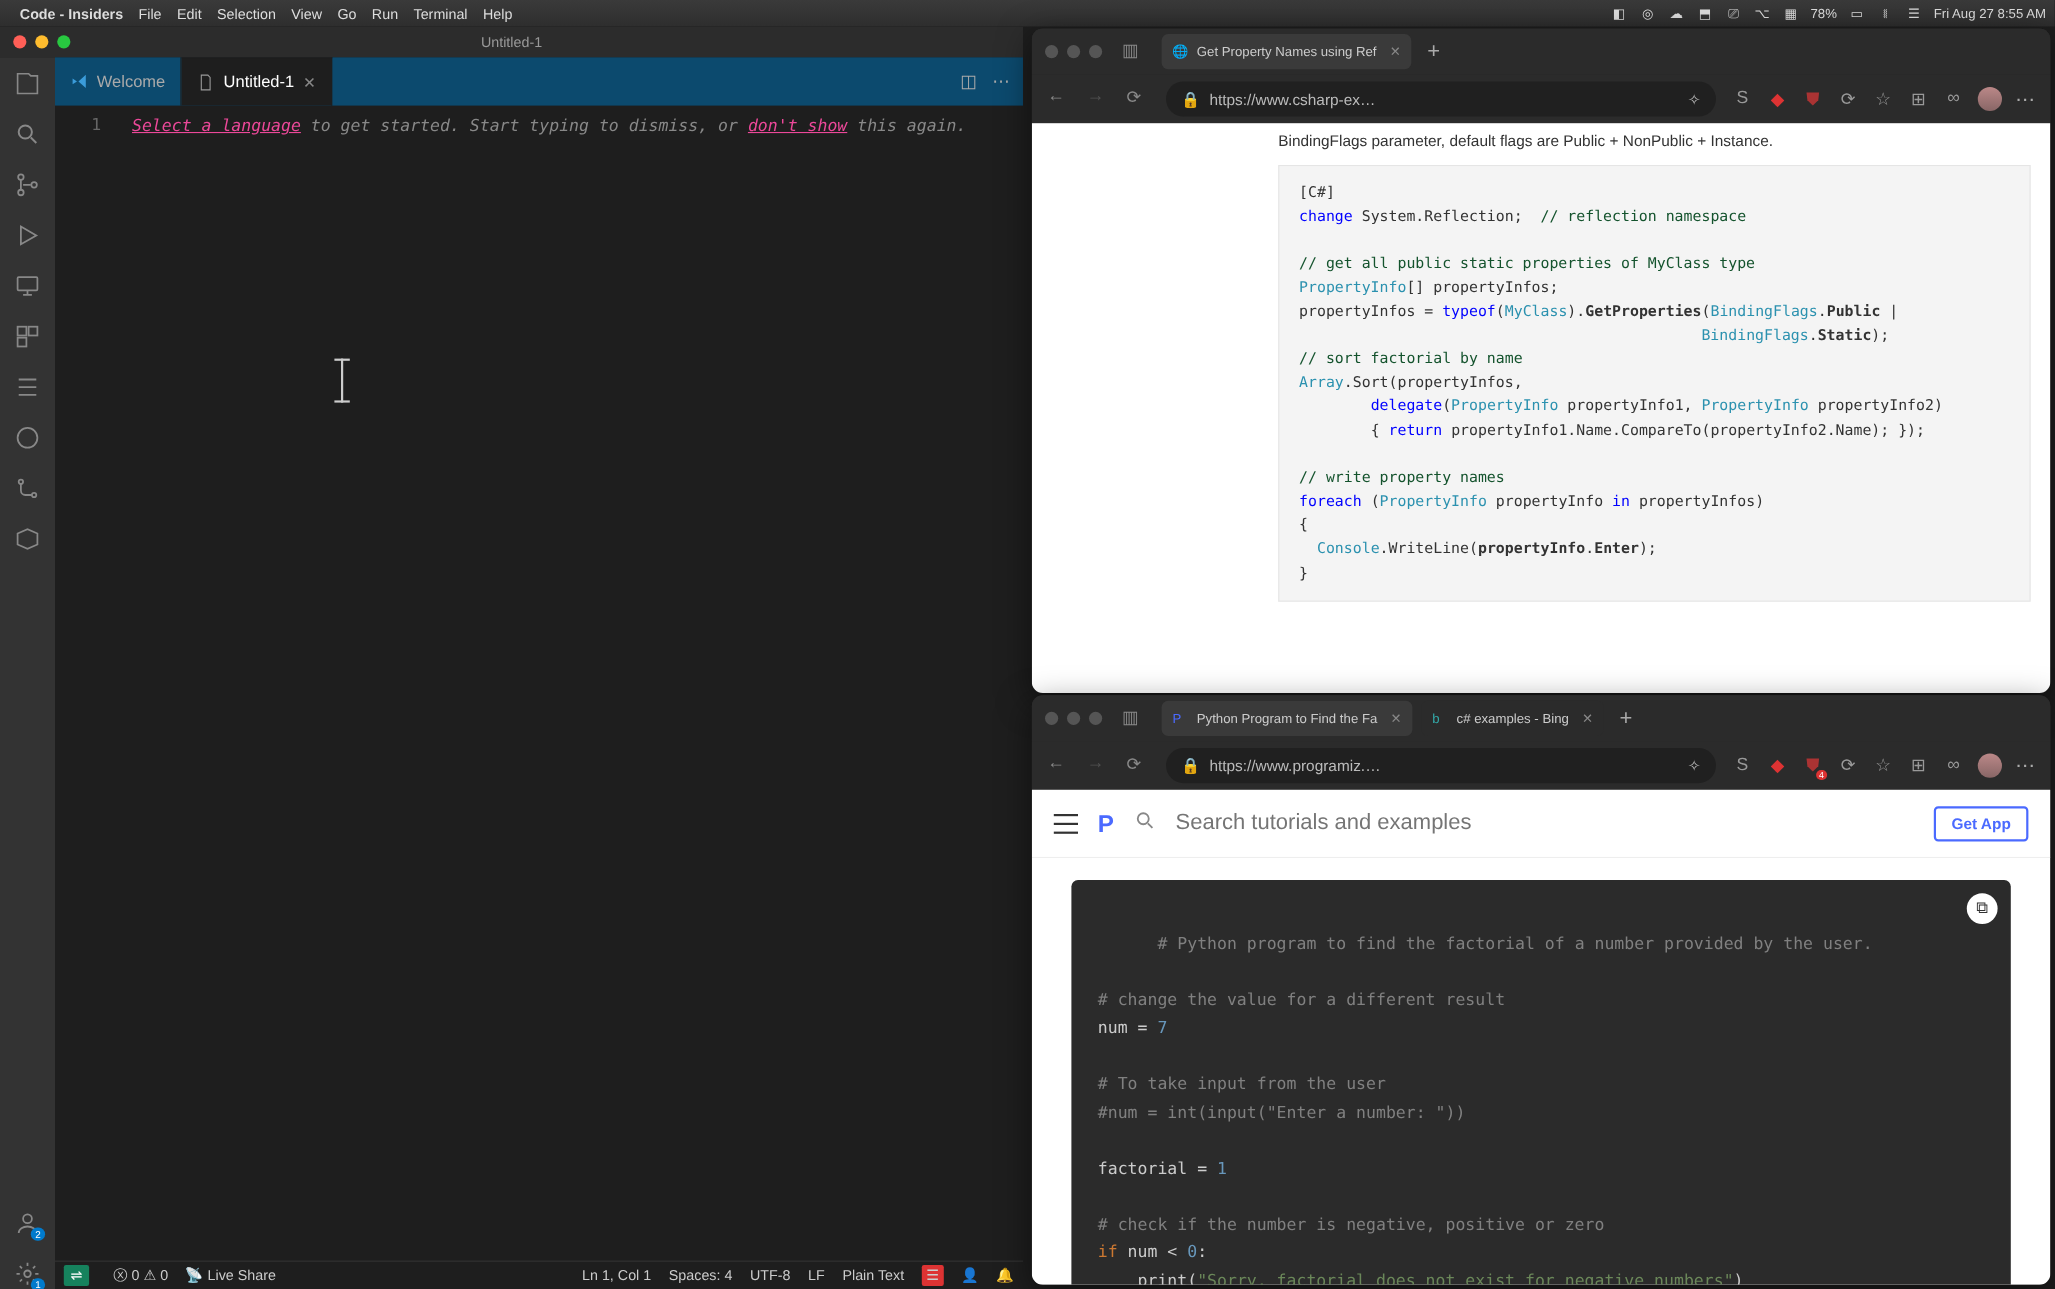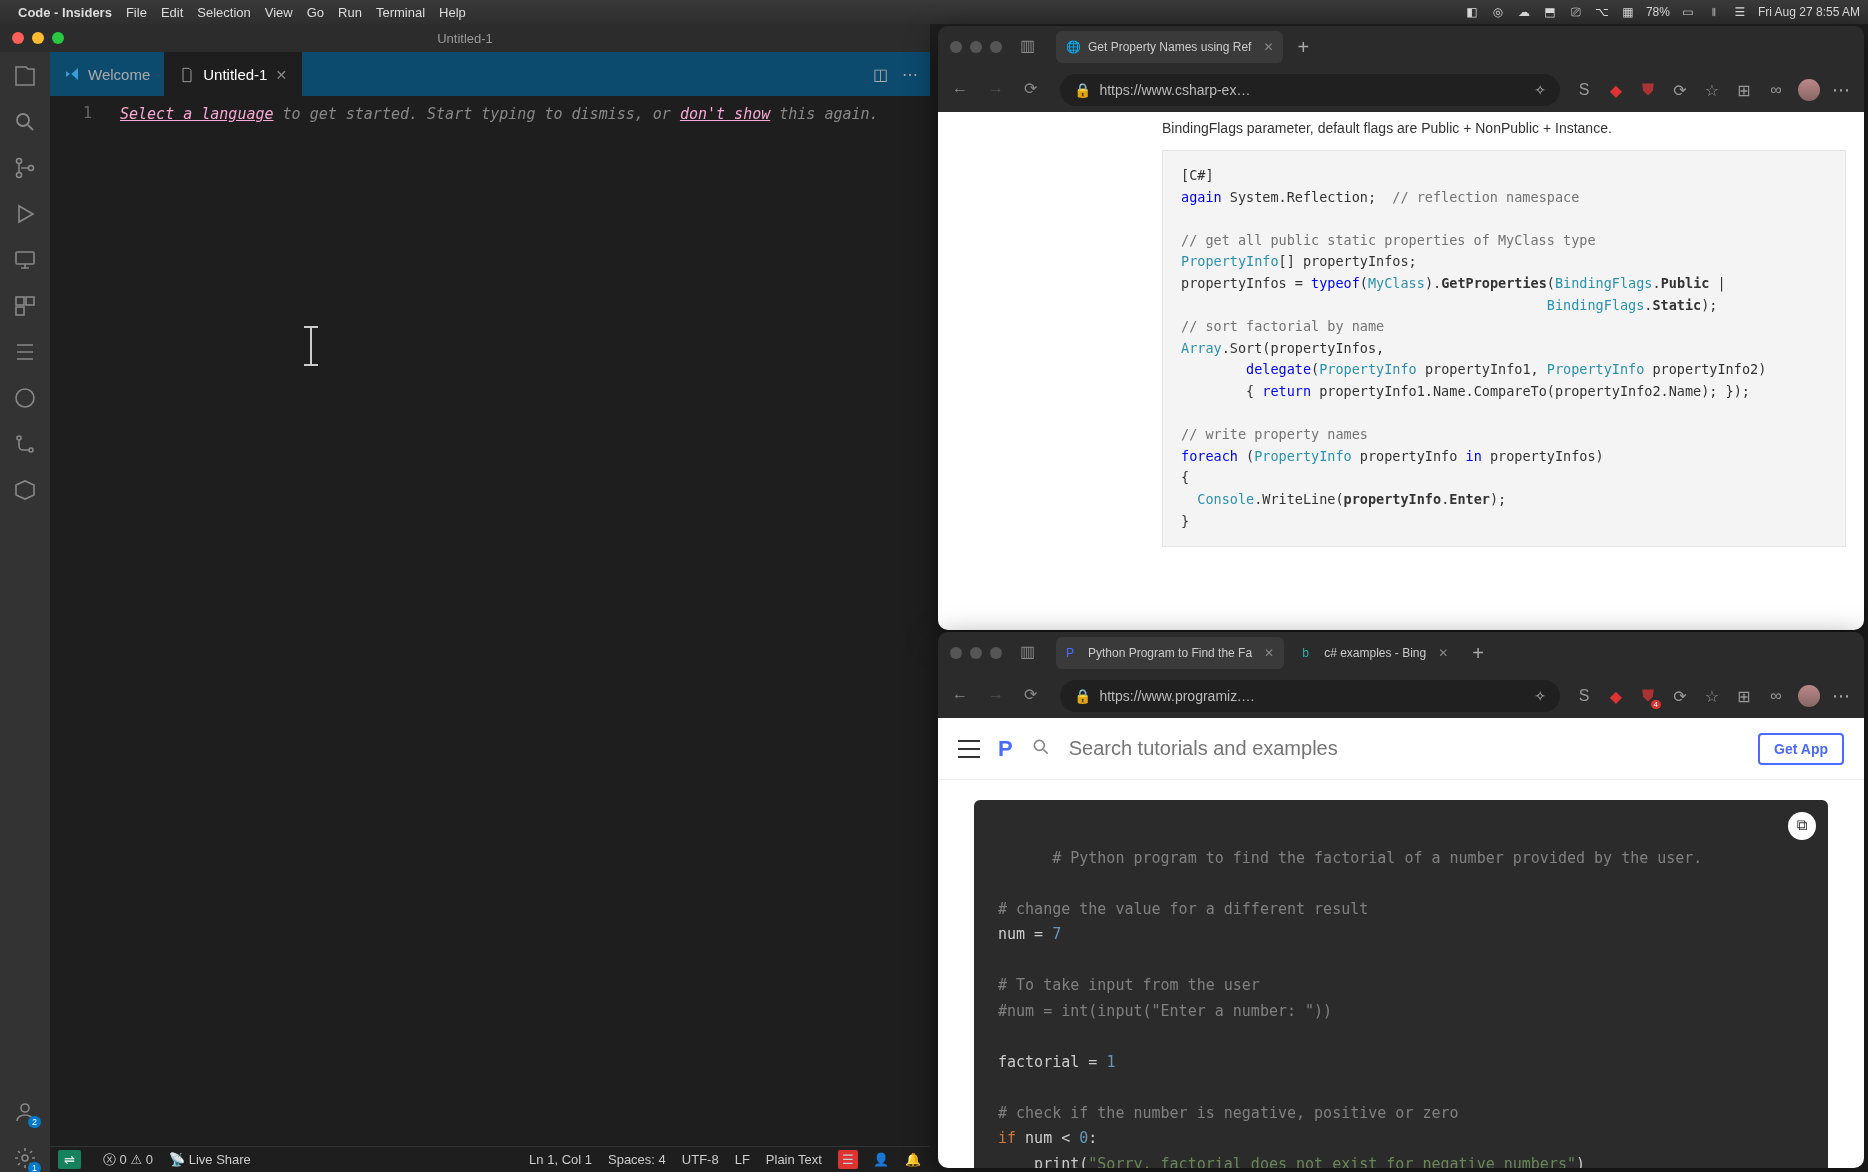"Select a language" .editor-content .link { color: #f9a8d4 -> #ec4899 }
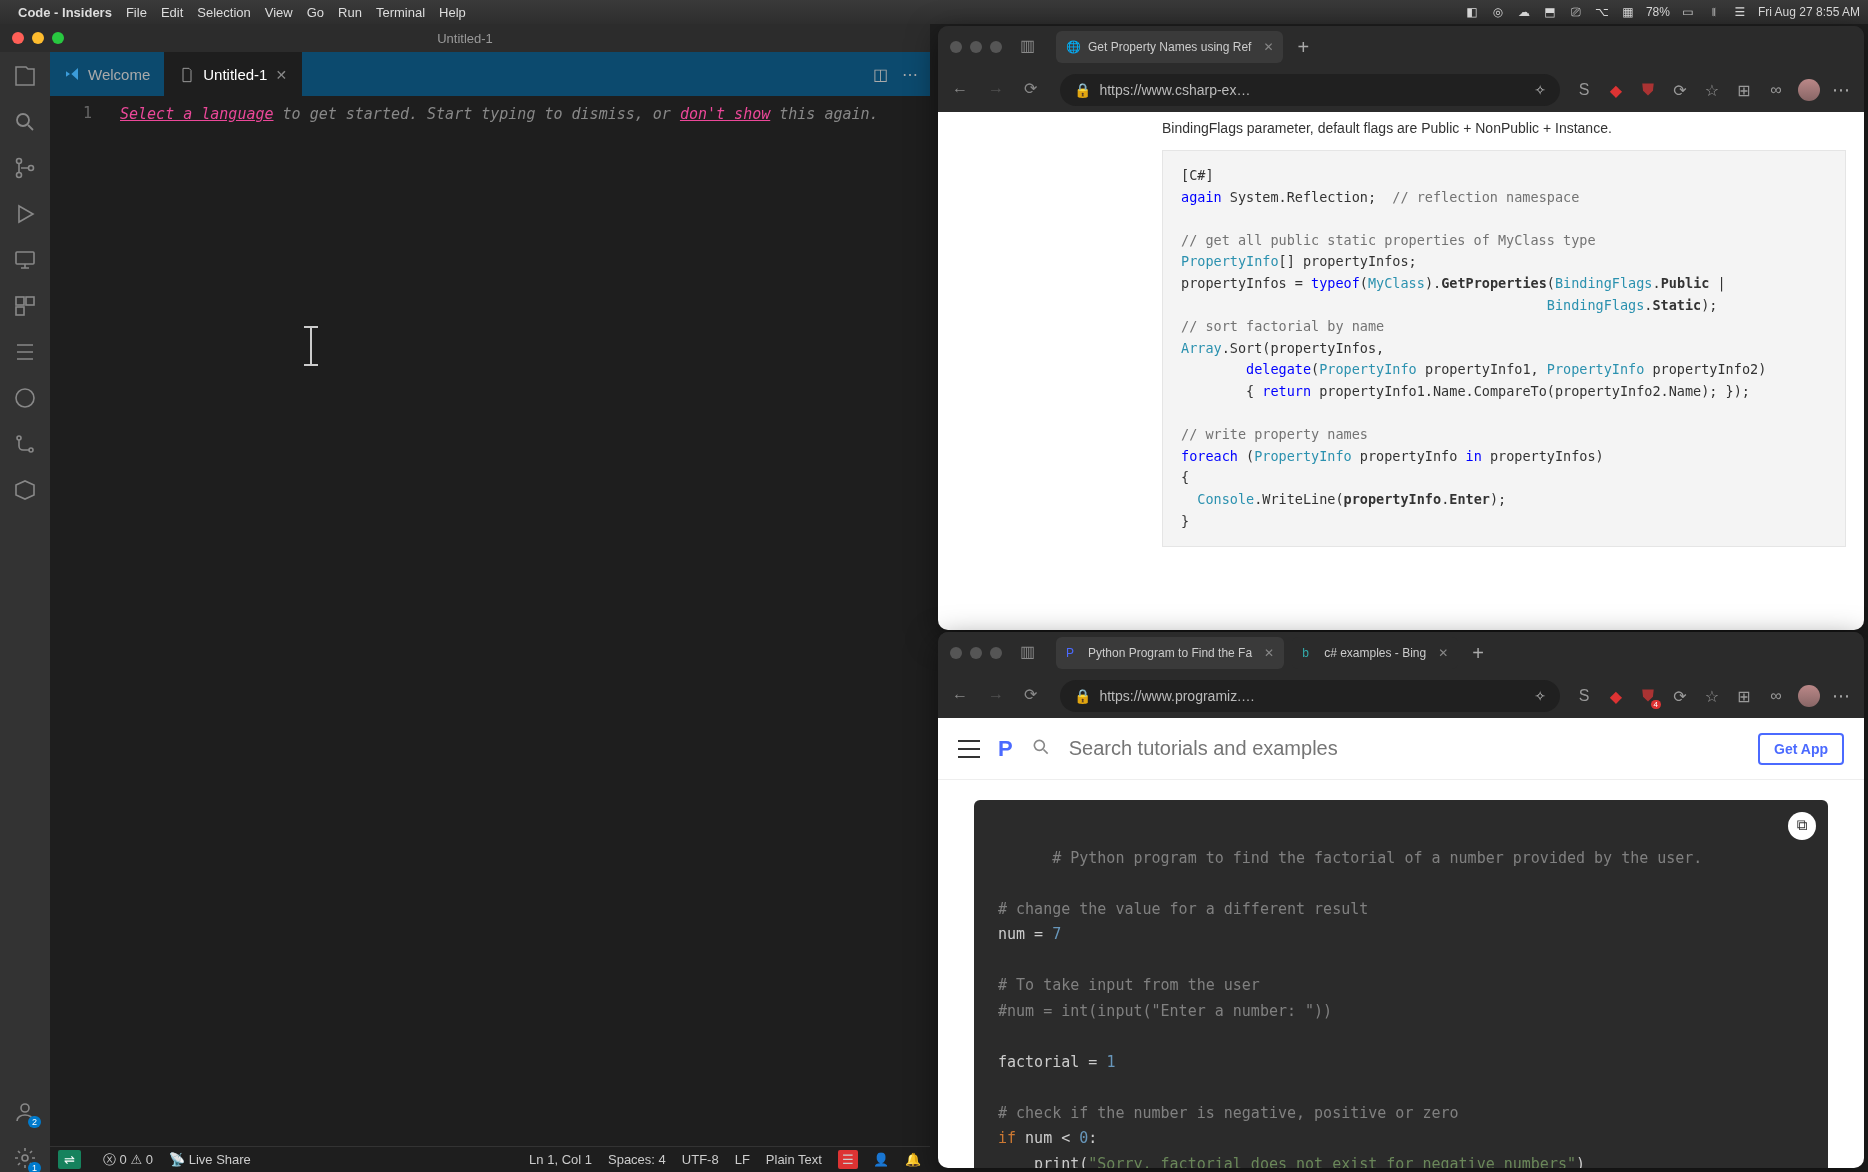"again" span.kw { text: again -> change }
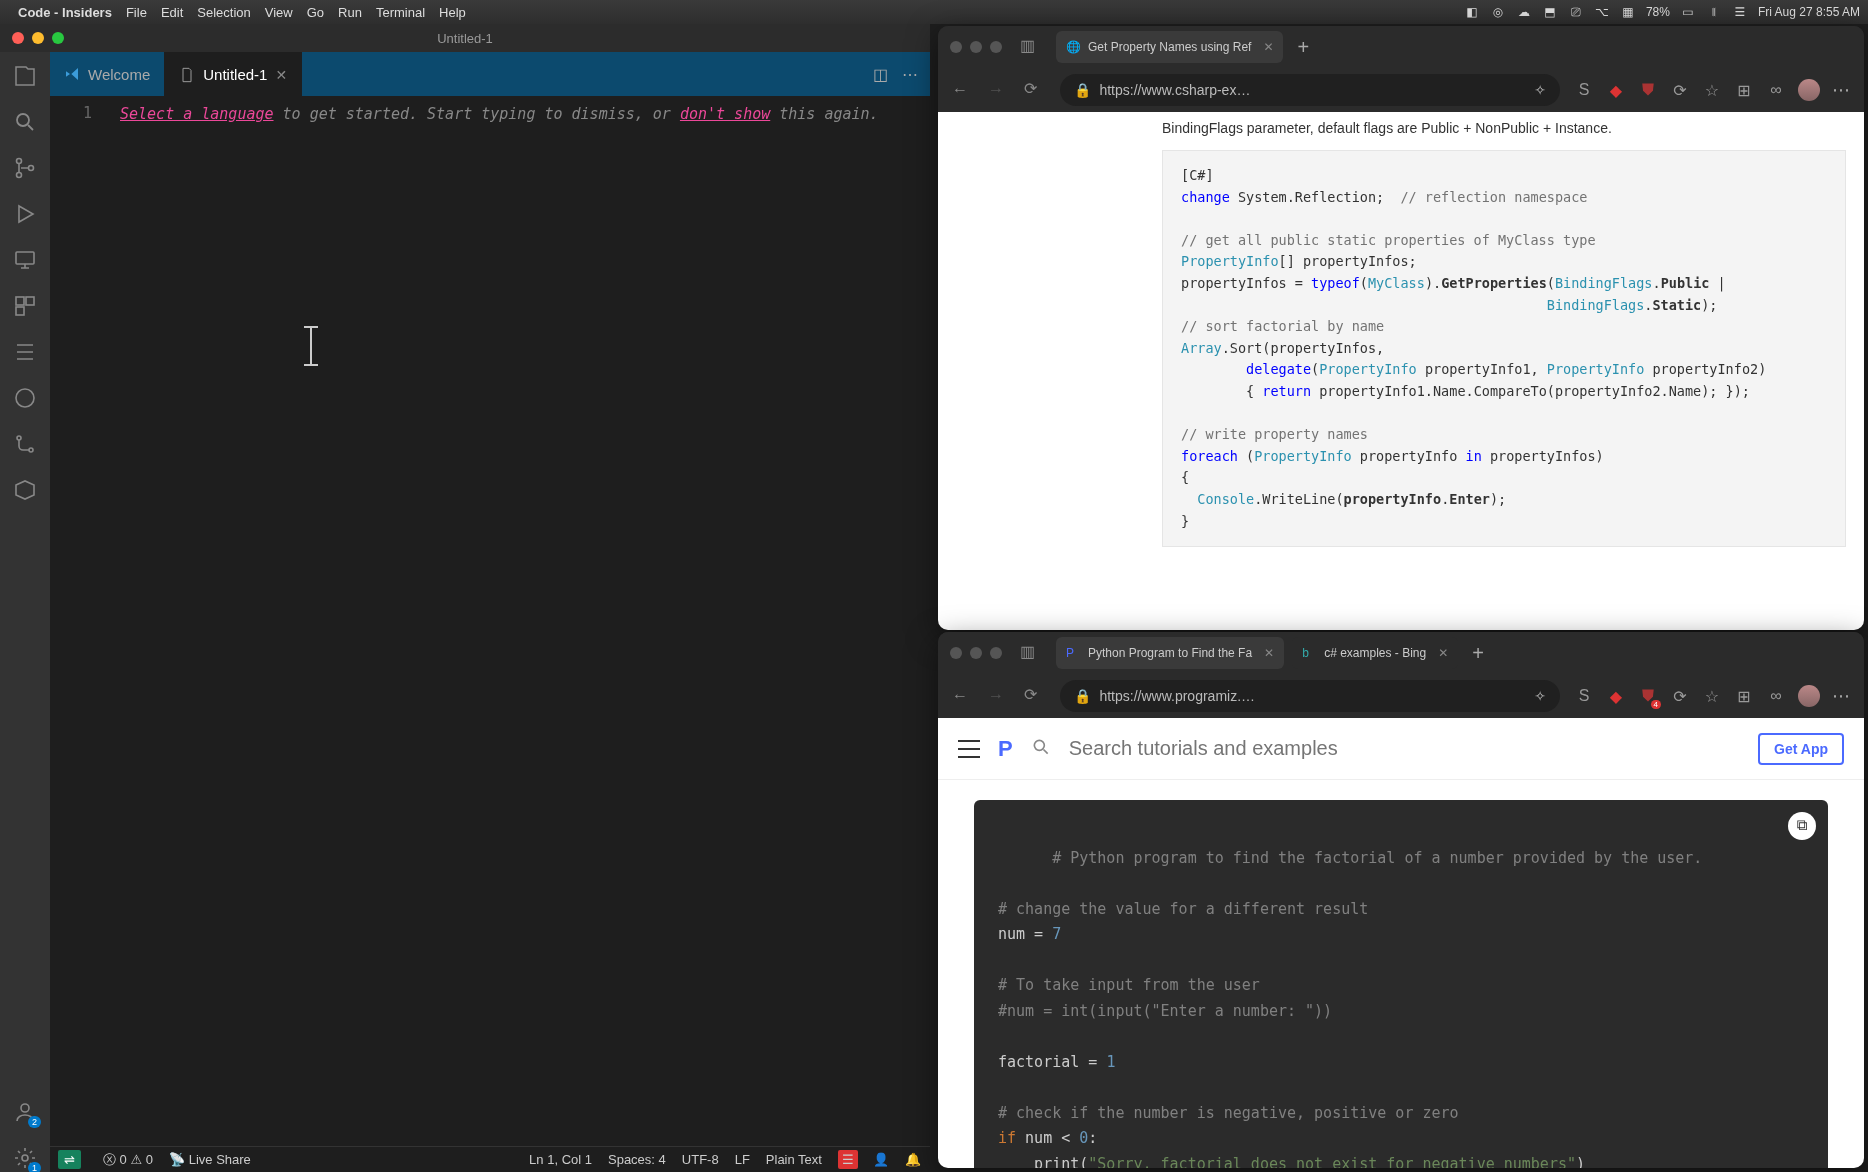"// reflection namespace" .cm { color: #737373 -> #14532d }
